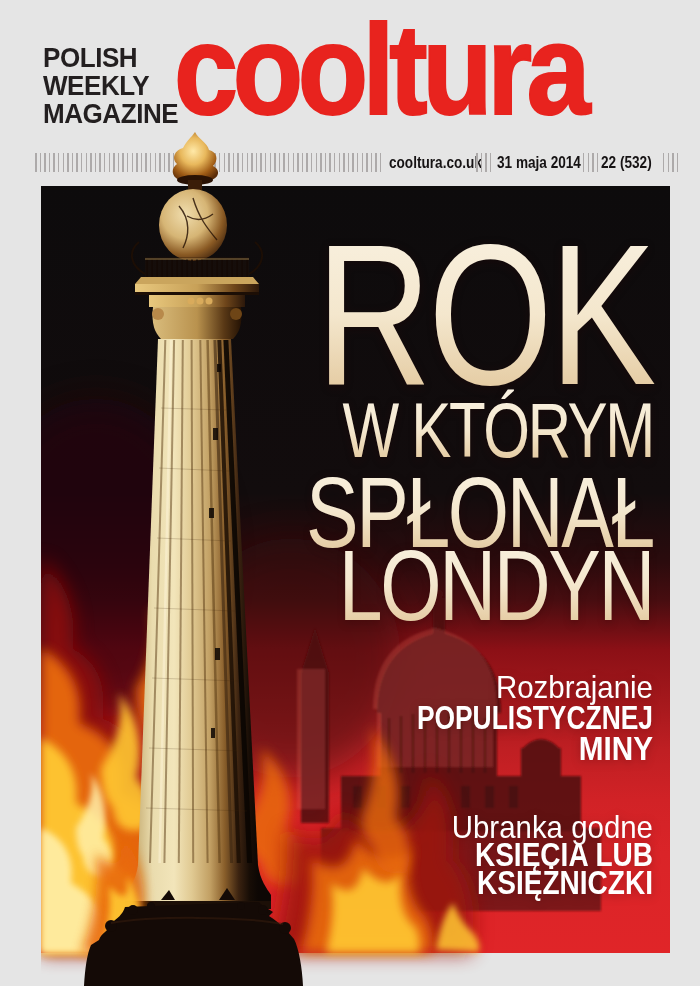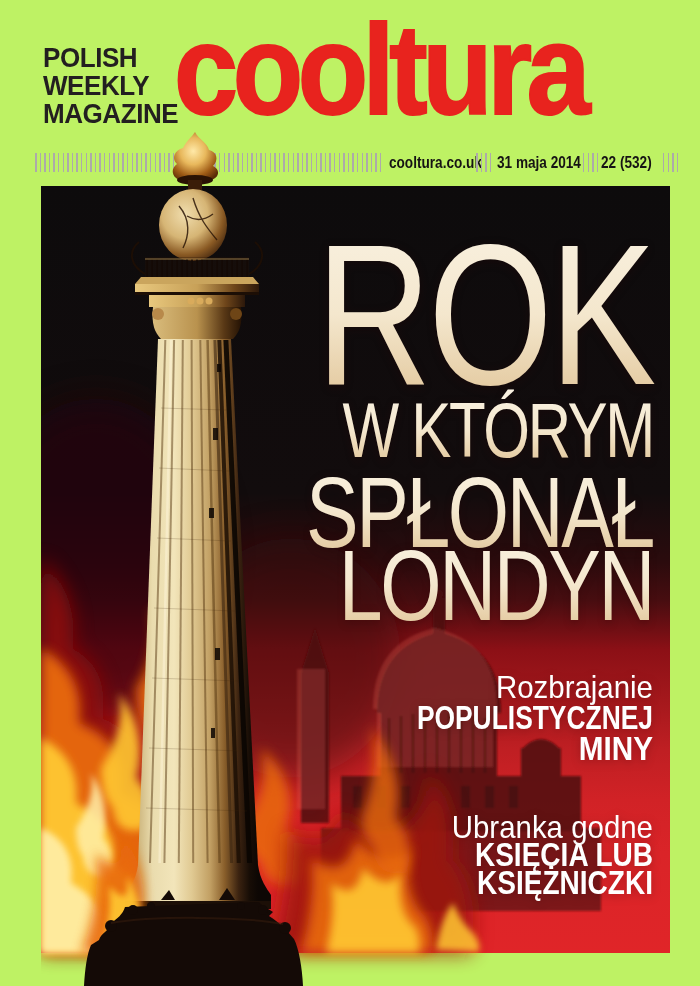"POLISH" .page { background: #bef264 -> #e5e5e5 }
